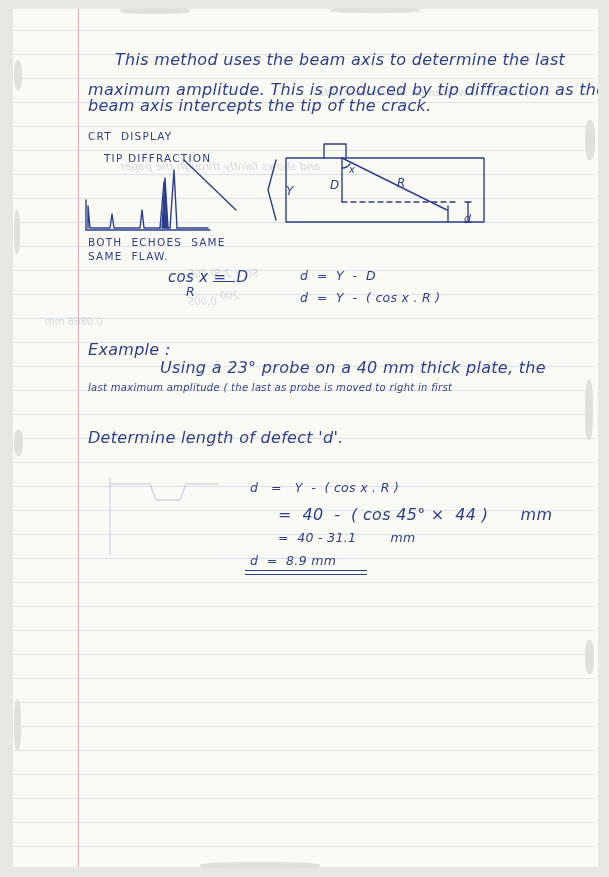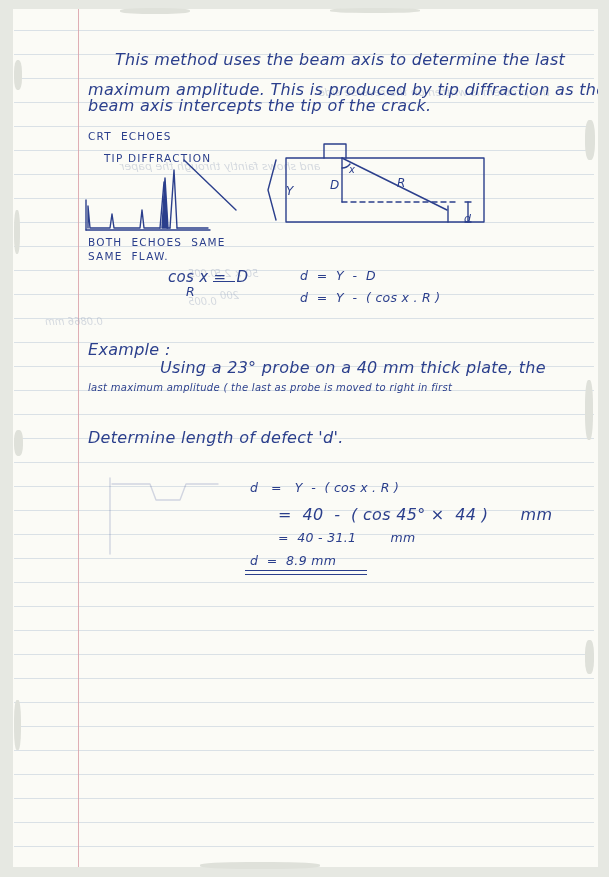"CRT ECHOES" div.hw { text: ECHOES -> DISPLAY }
